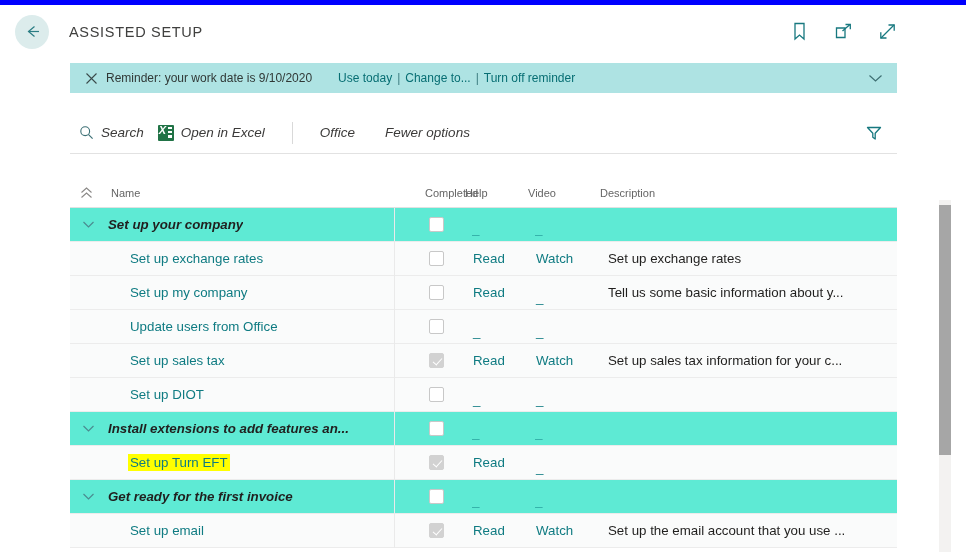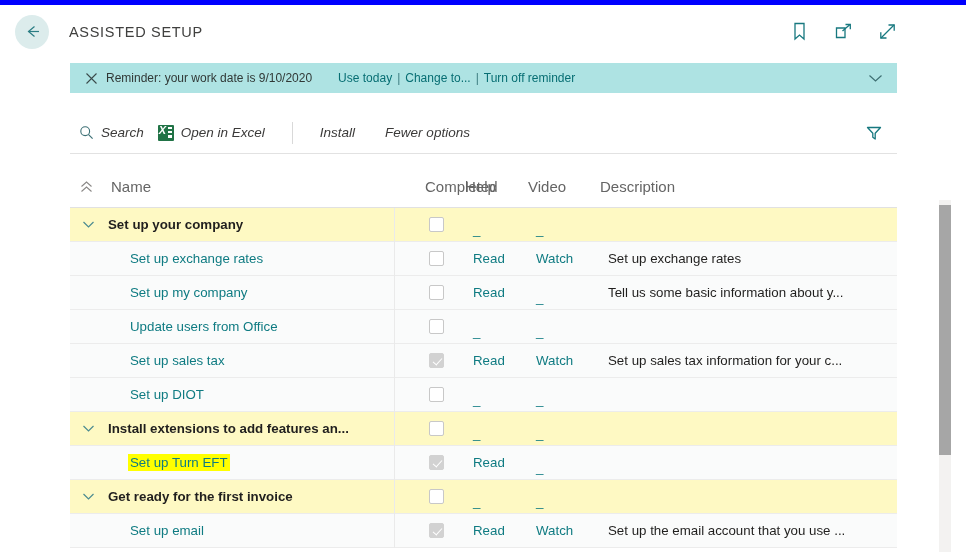"Install" span { text: Install -> Office }
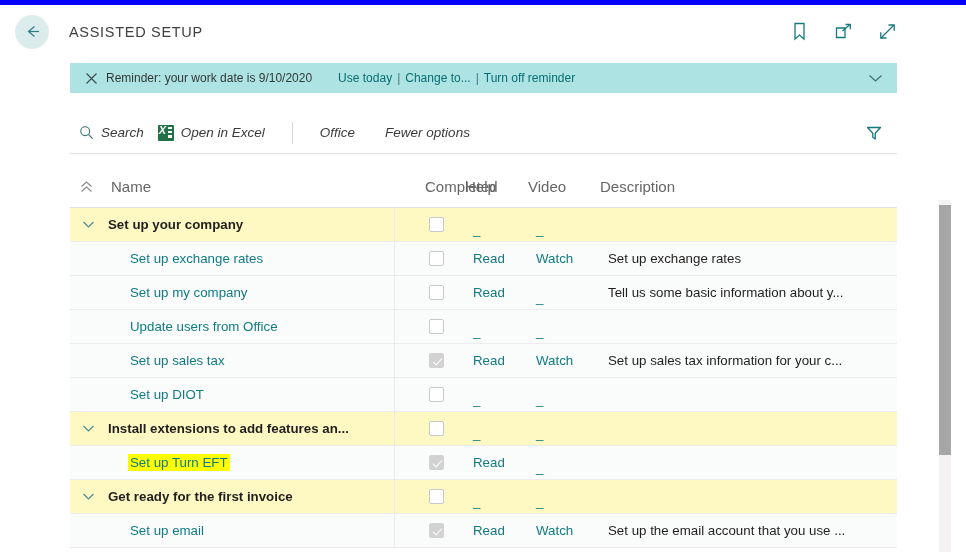"Name" .thead { align-items: flex-start -> center; font-size: 15px -> 11px }
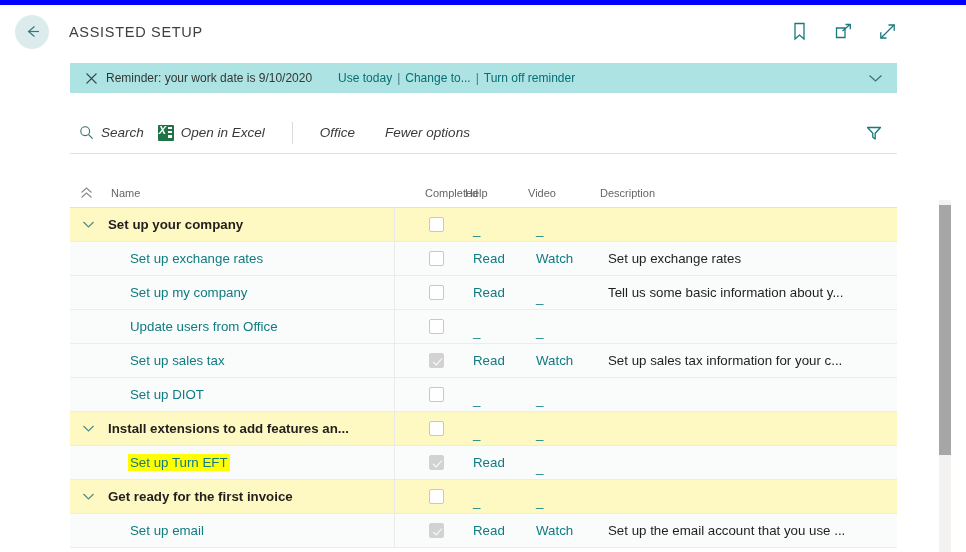"Set up your company" .row.group { background: #fef9c3 -> #5eead4; font-style: none -> italic }
